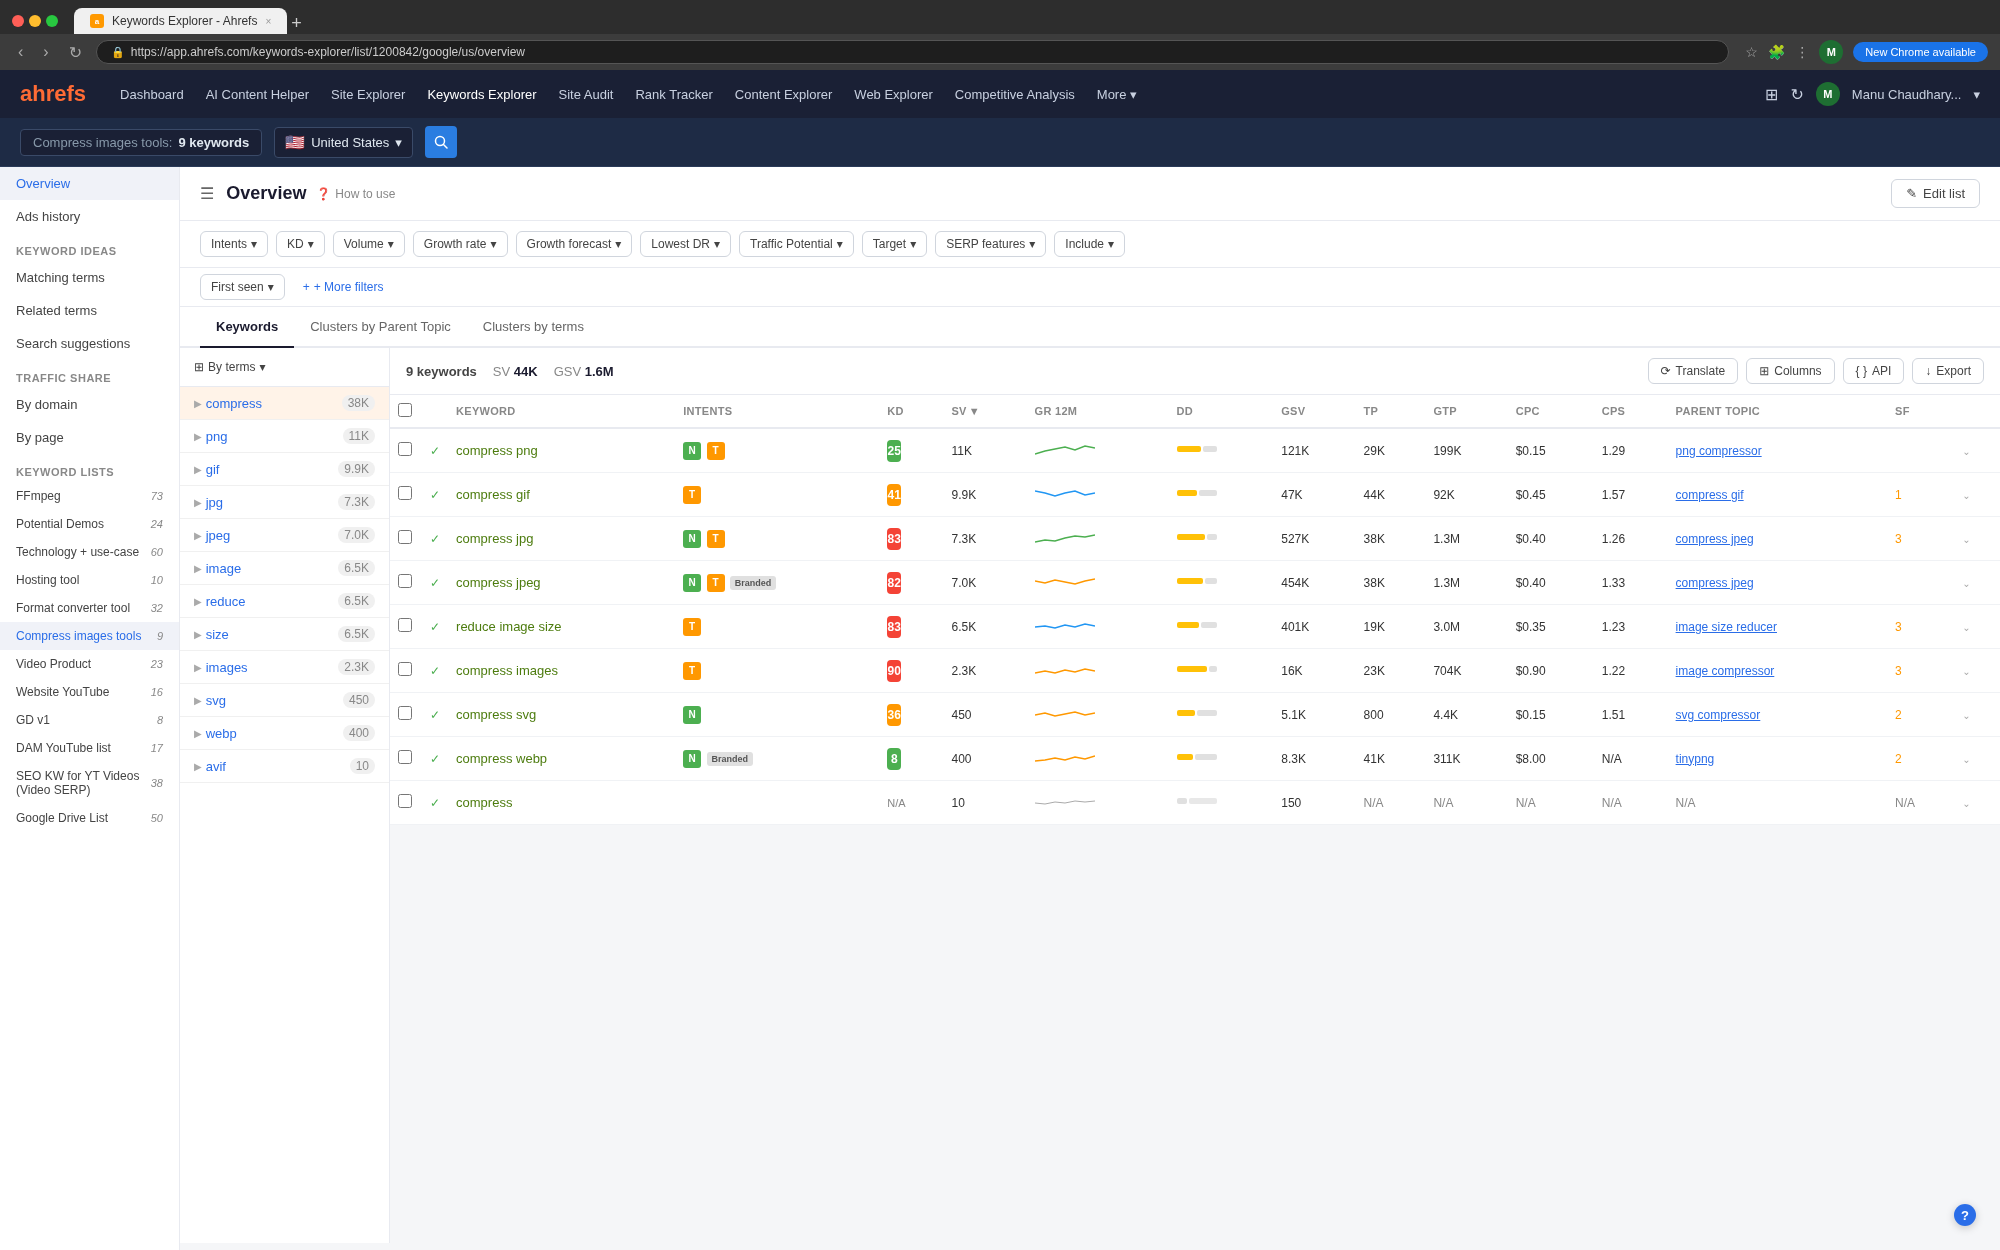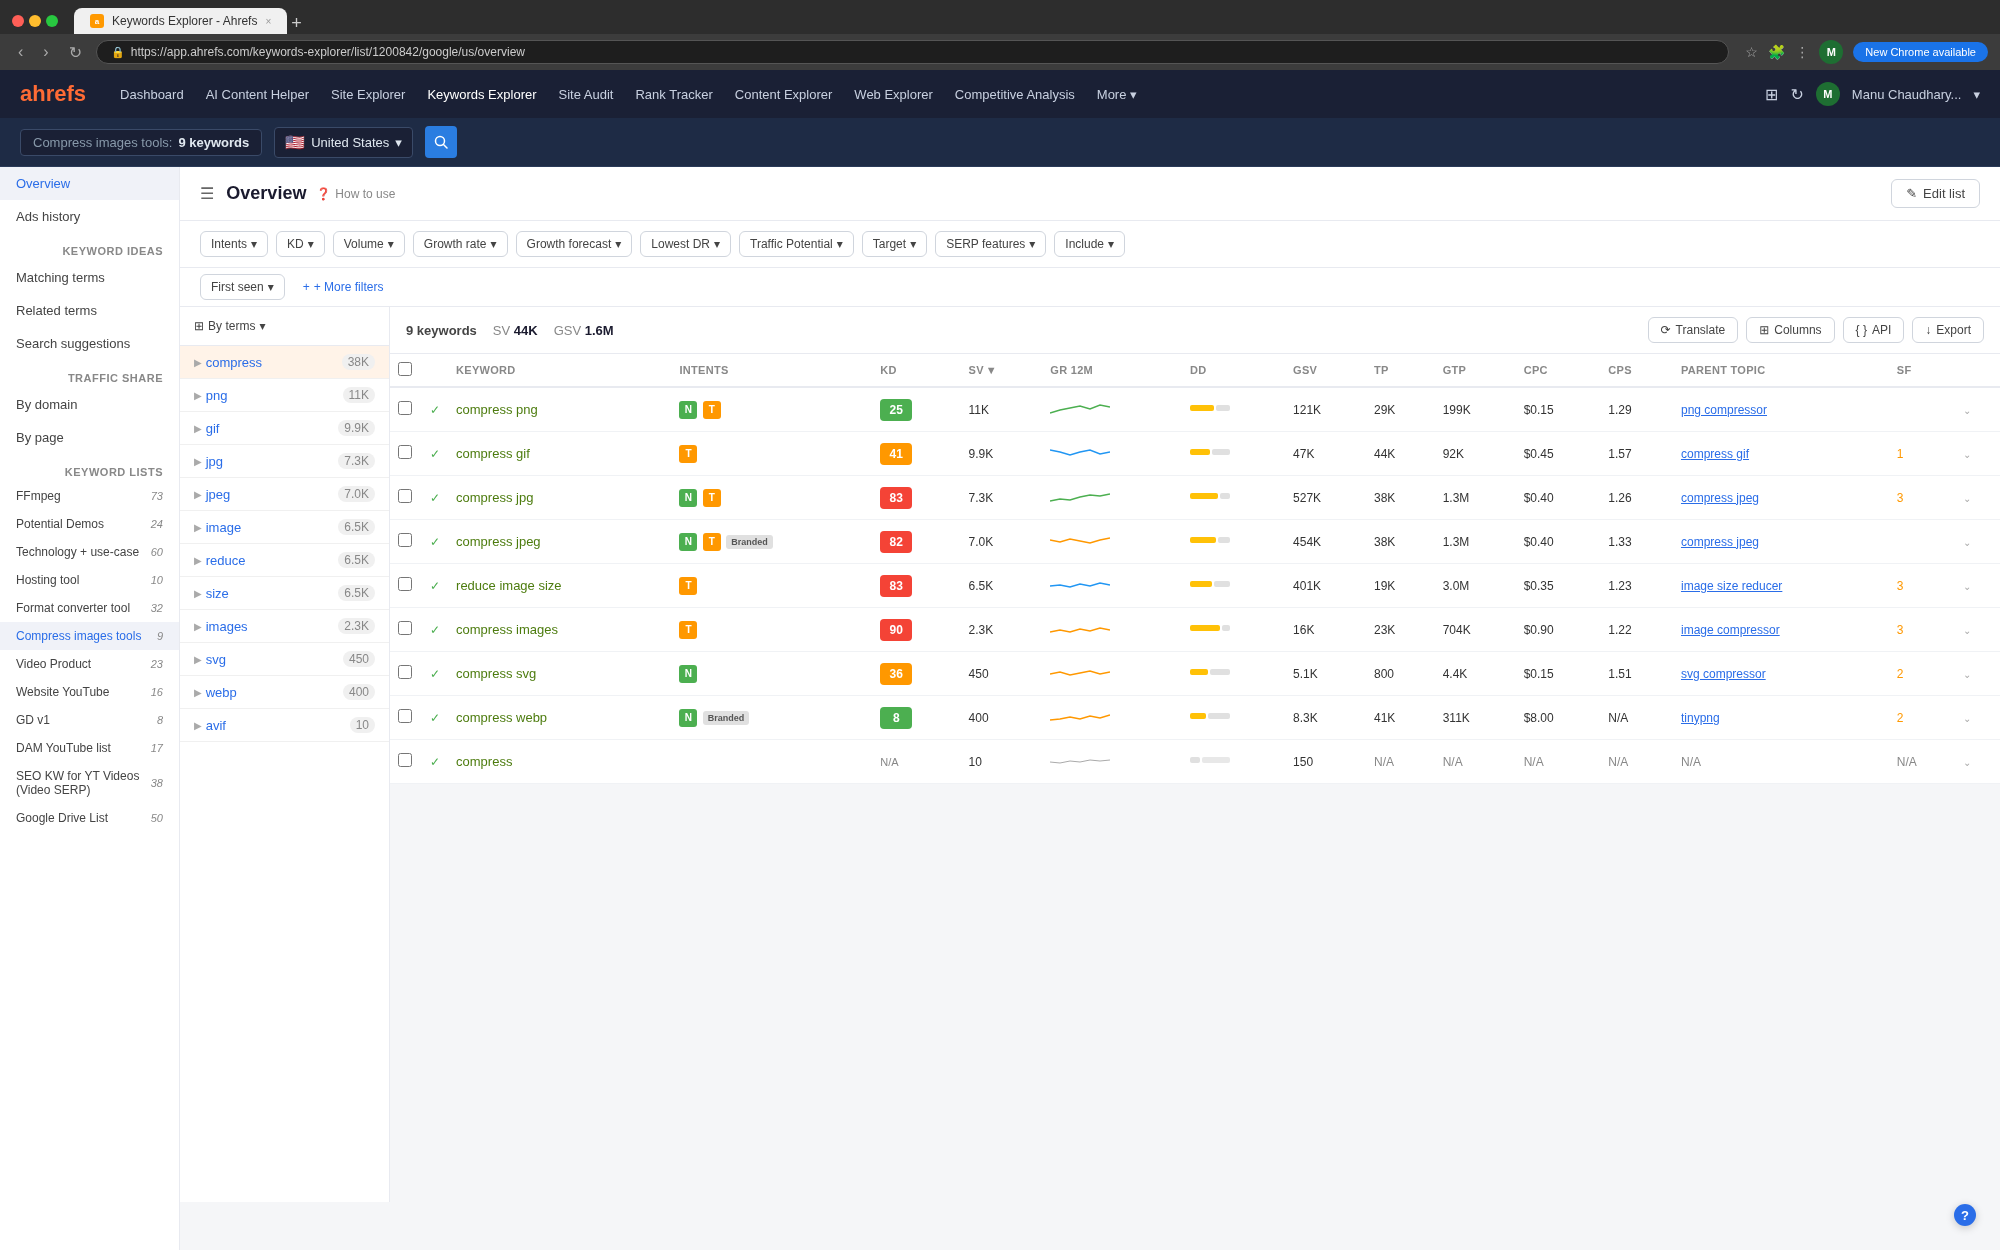"KEYWORD IDEAS" .sidebar-section { text-align: right -> none }
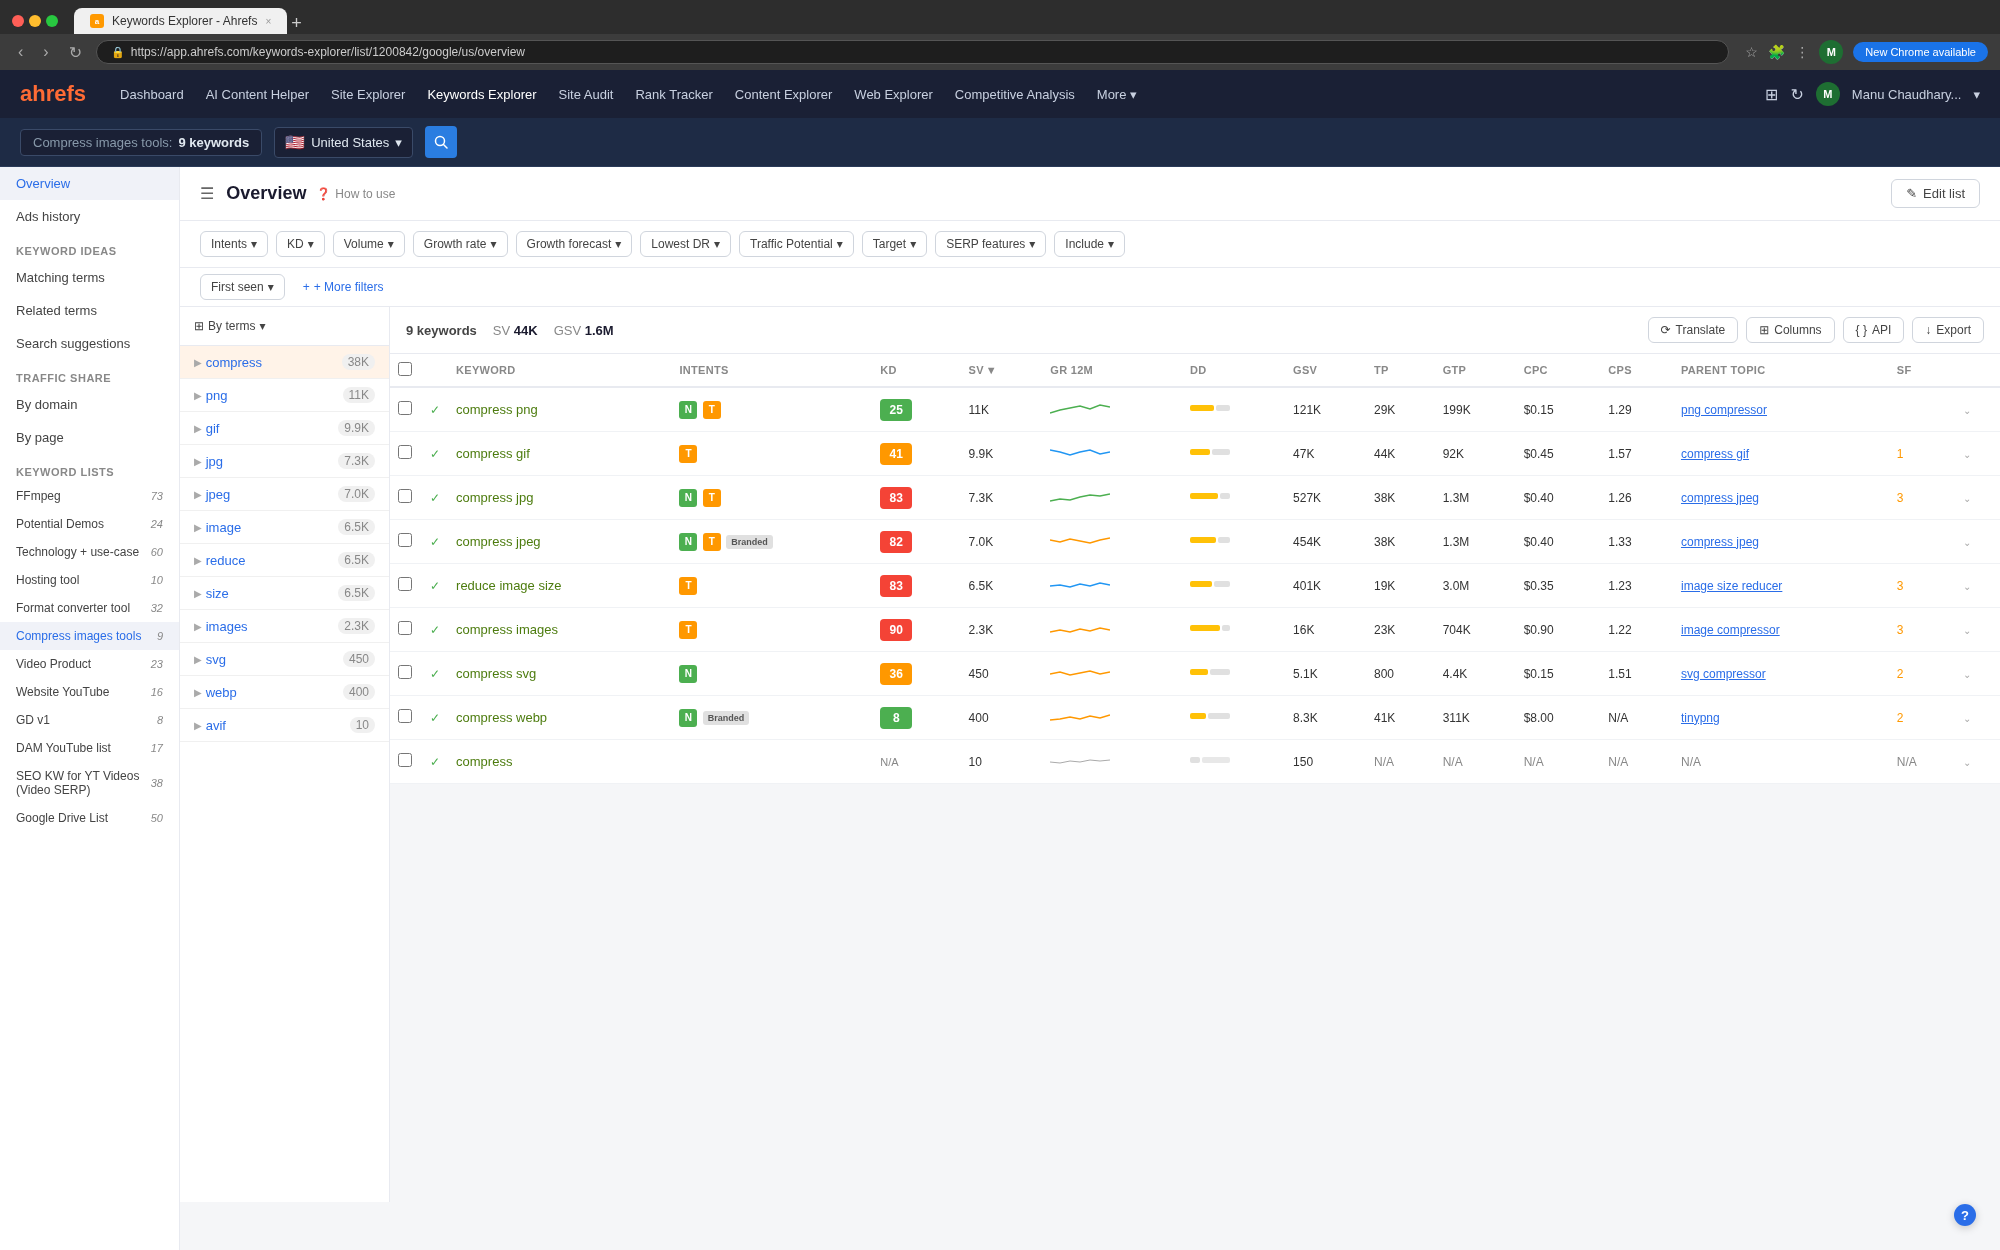"Keywords" div.tabs-bar { html: none -> <div> <div>Keywords</div> <div>Clusters by Parent Topic</div> <div>Clusters by terms</div> </div> }
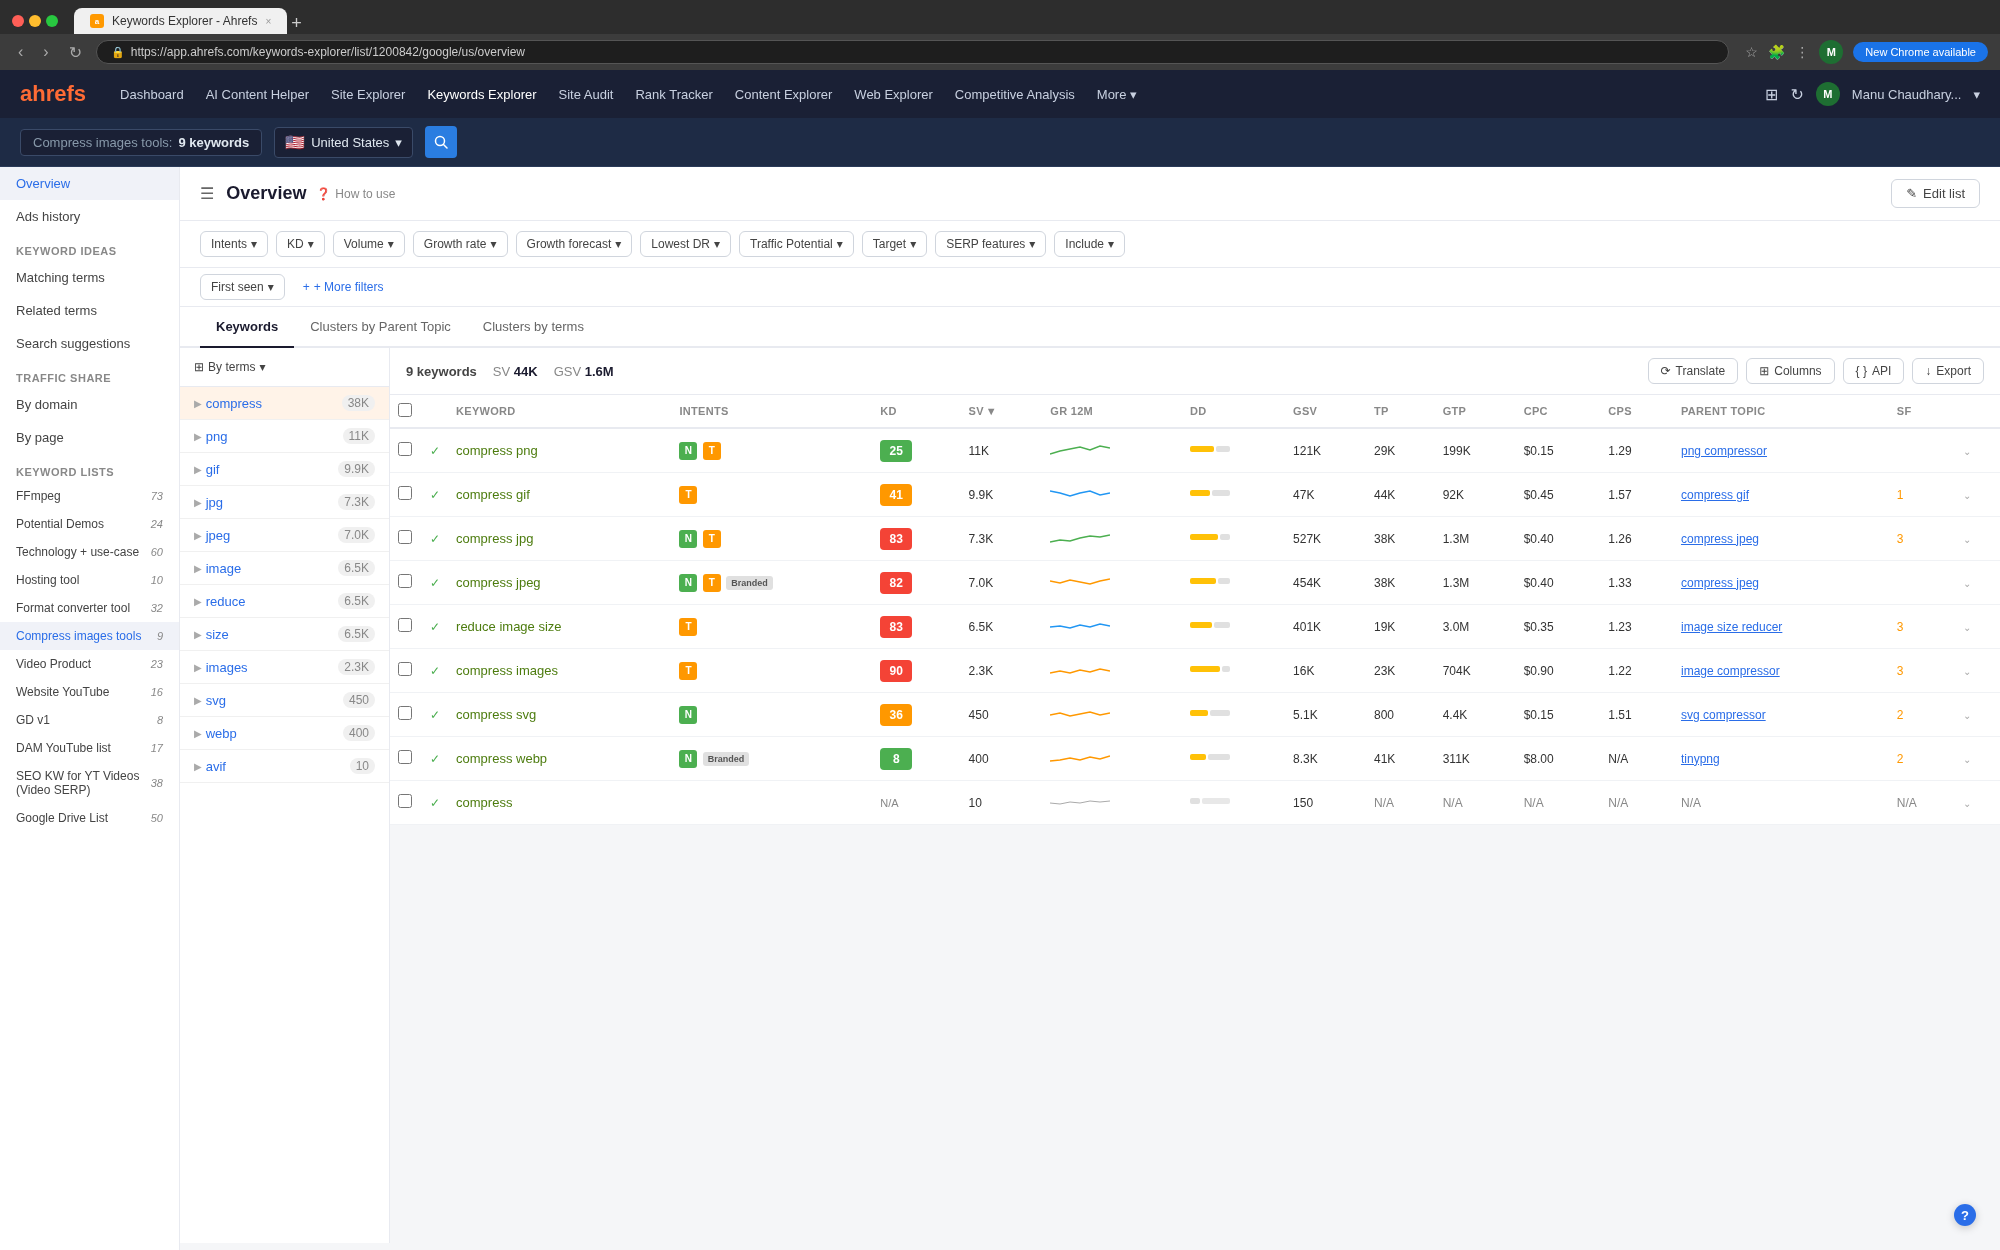"25" .kd-badge { width: 32px -> 14px }
